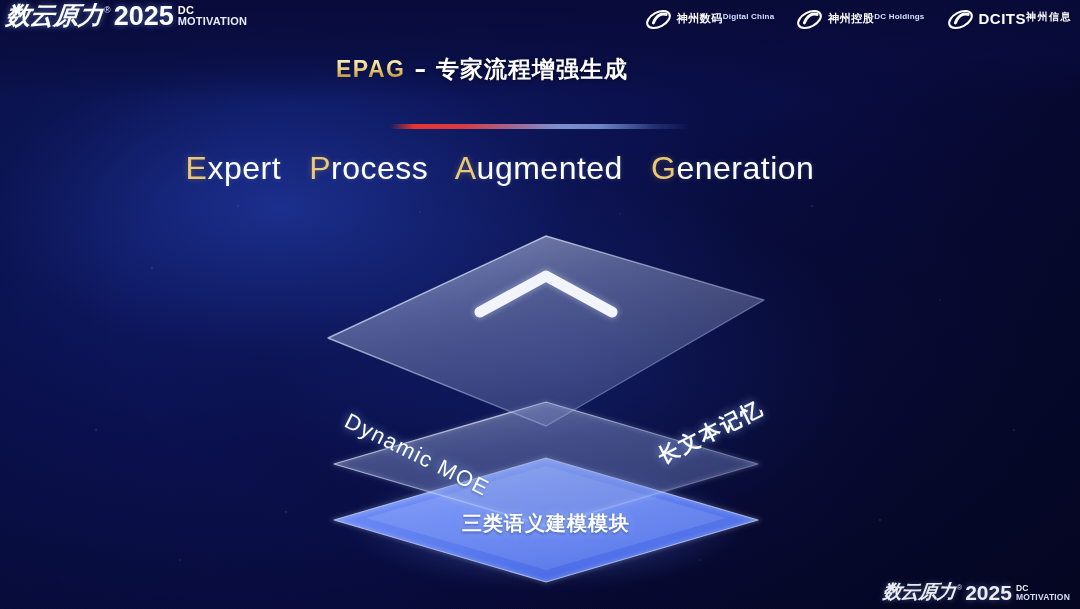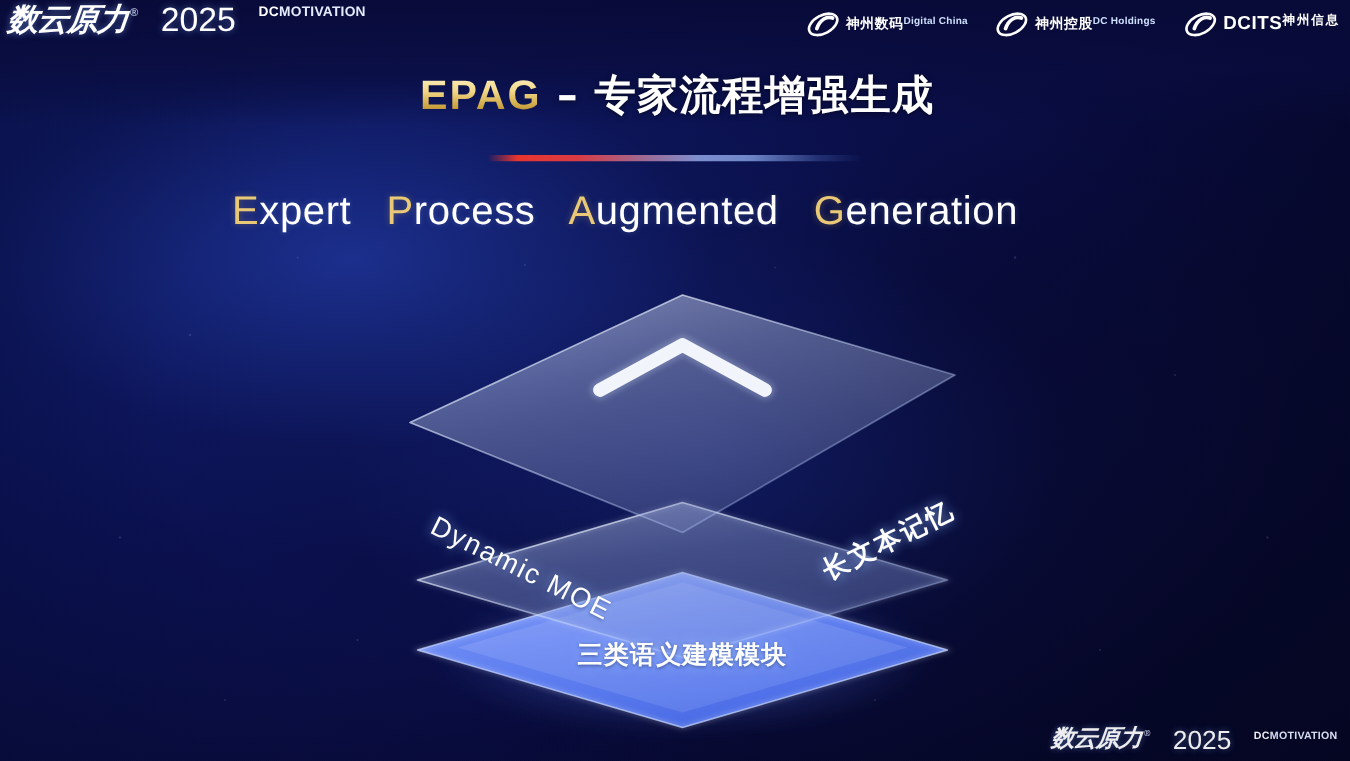"2025" .brand-year { font-weight: 400 -> 700; margin-left: 16px -> 1px }
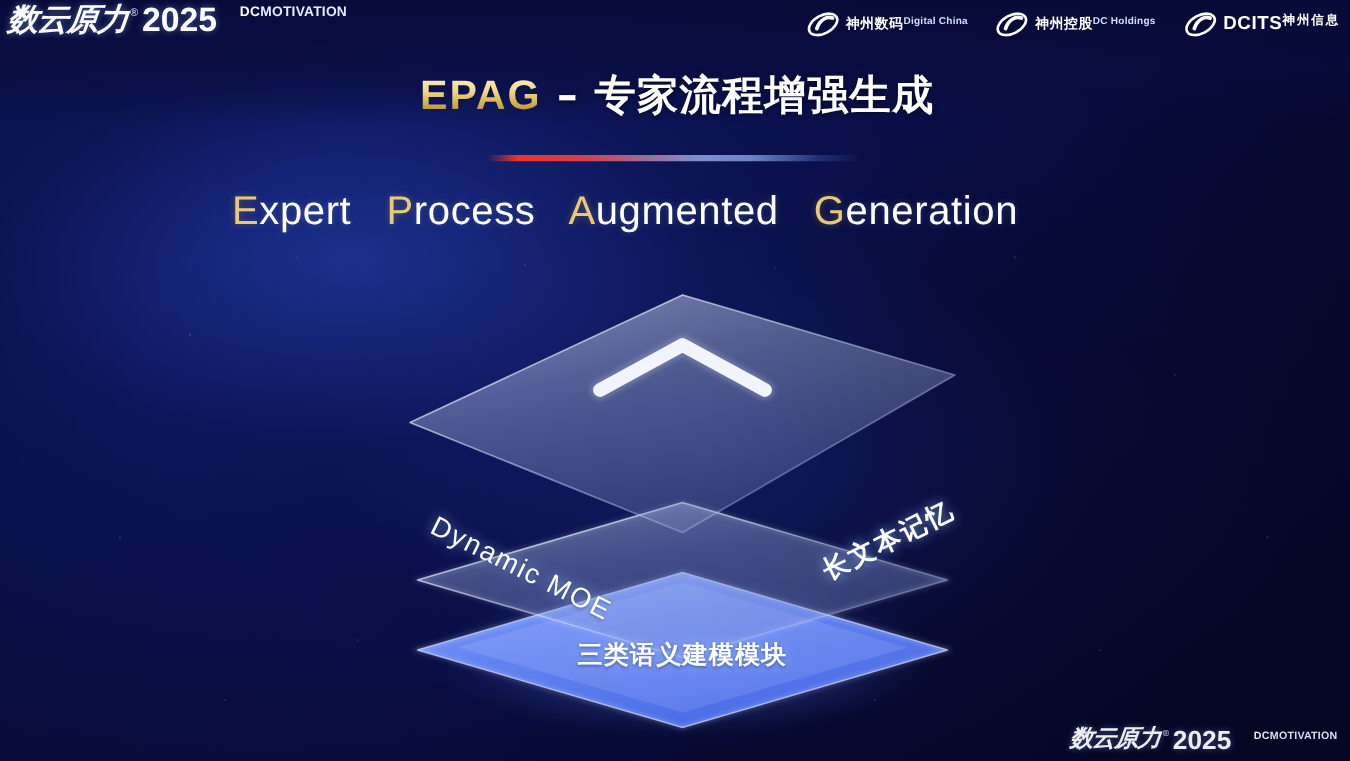"DC" .brand-dc { flex-direction: none -> column; margin-left: 16px -> 2px }
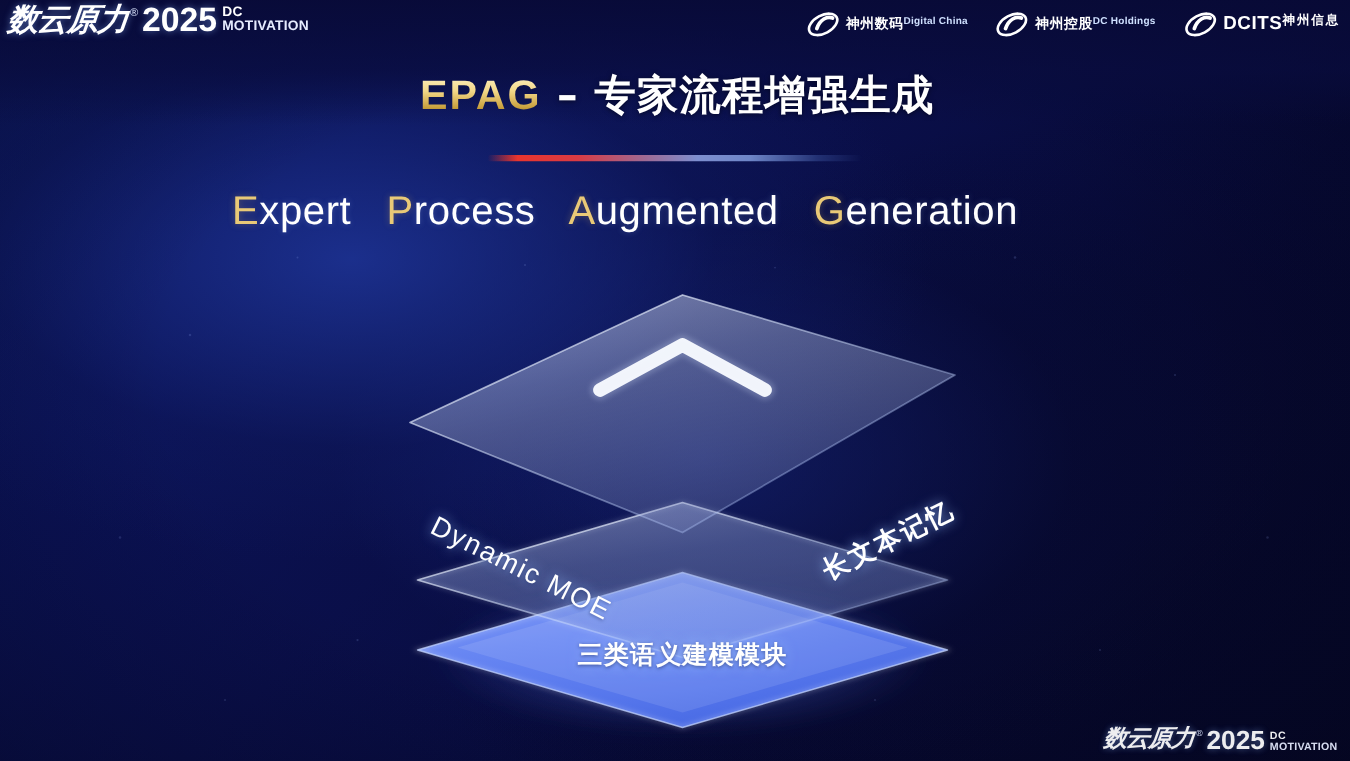"EPAG – 专家流程增强生成" .headline { font-size: 33px -> 23px }
